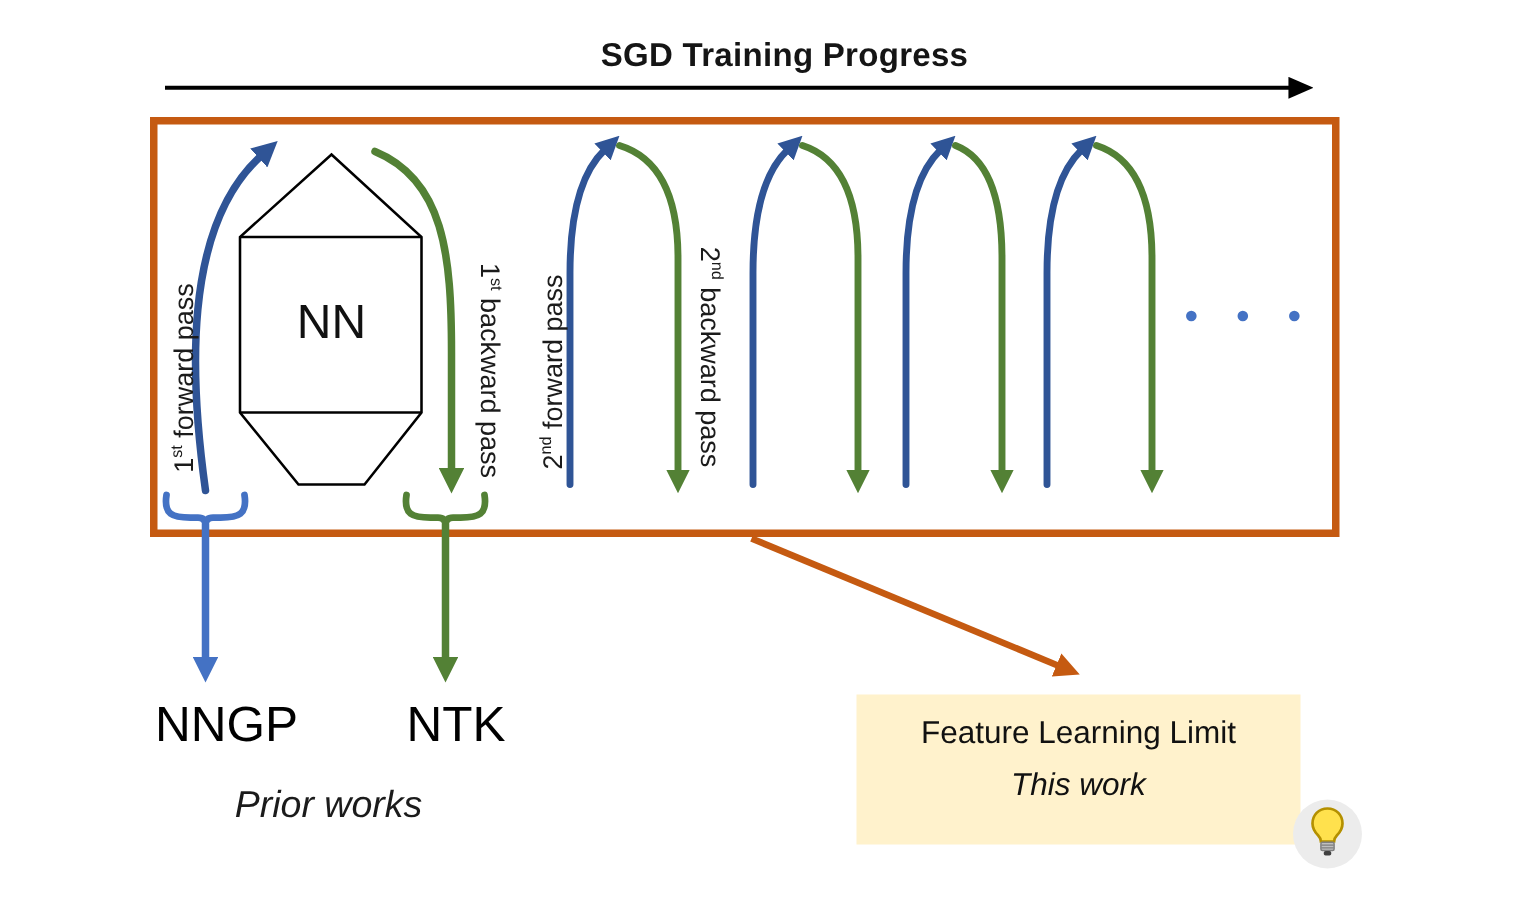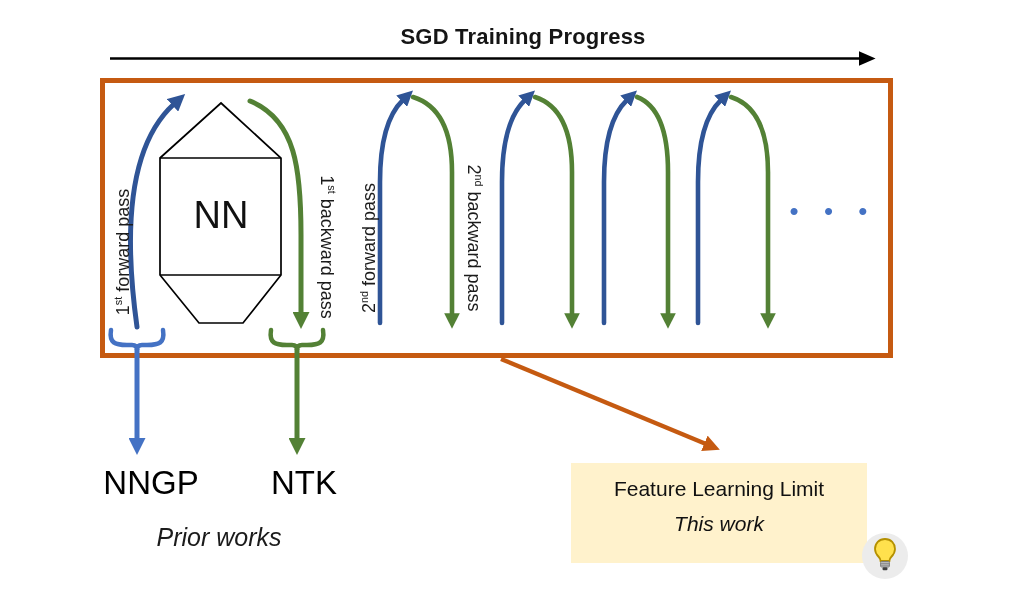"NN" #nn-label { font-size: 38px -> 32px }
